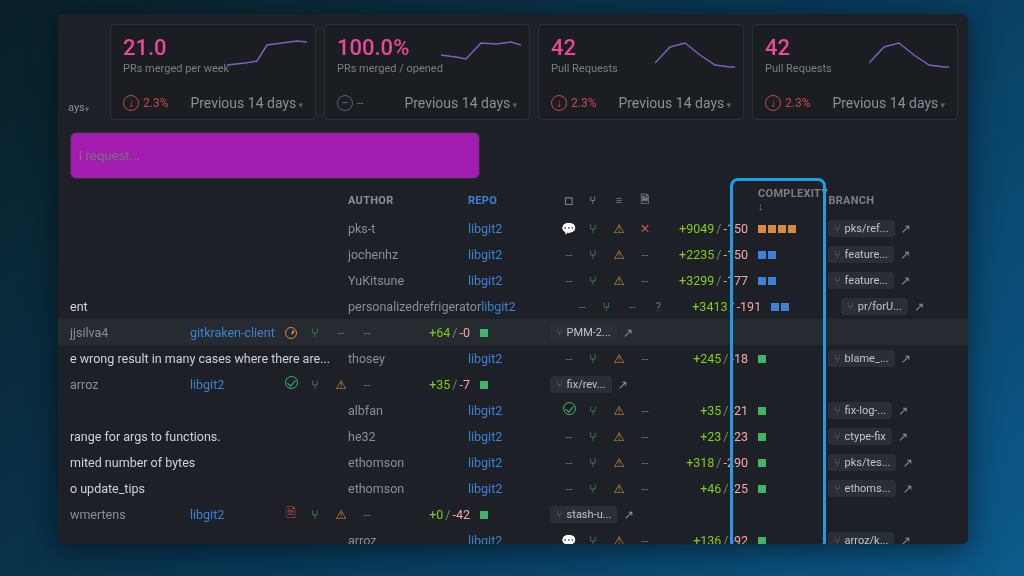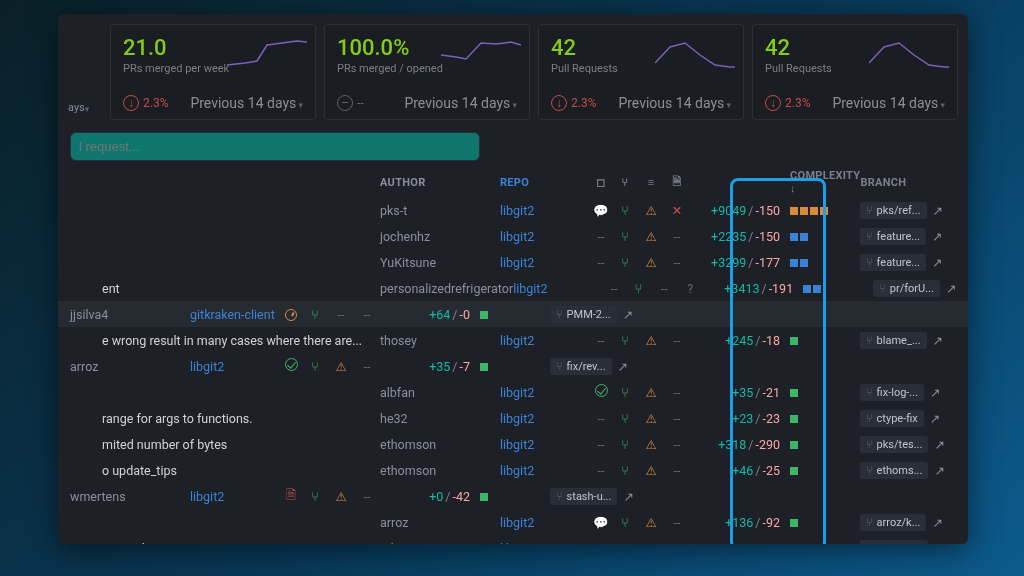"21.0" .card .big { color: #84cc16 -> #ec4899 }
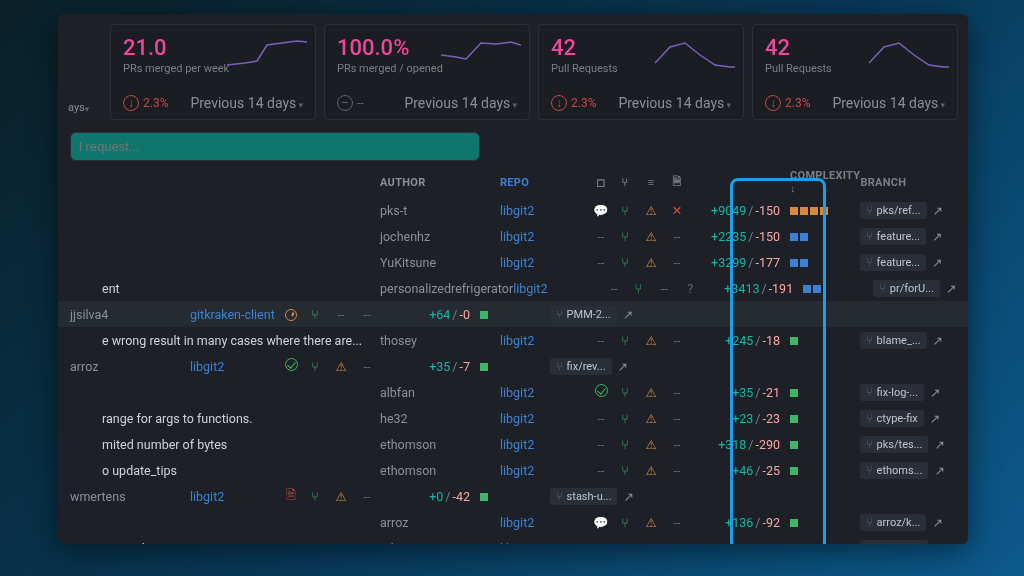"l request..." .search input { background: #0f766e -> #a21caf; padding: 6px 8px -> 15px 8px }
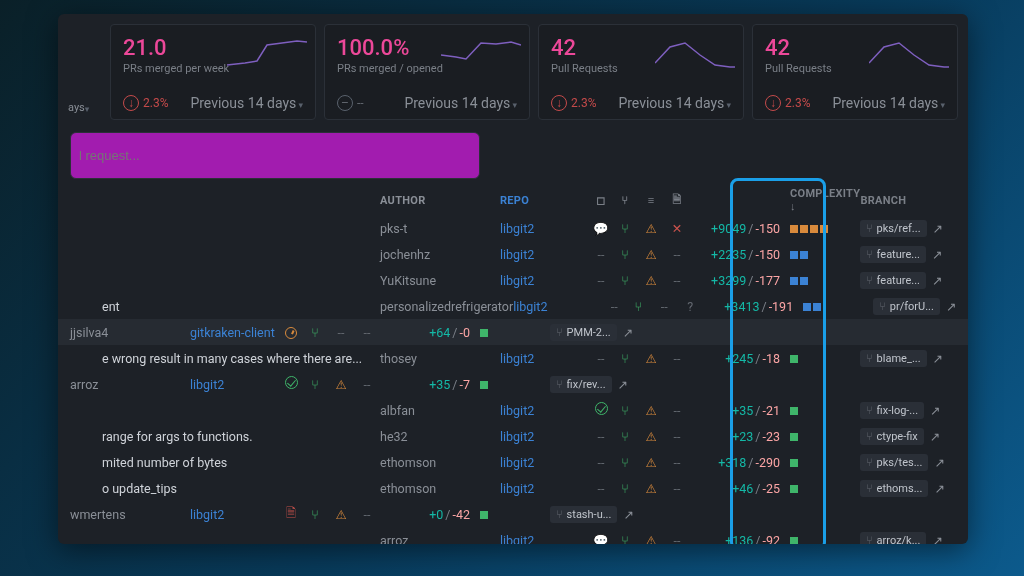"+9049" .c-delta .plus { color: #14b8a6 -> #84cc16 }
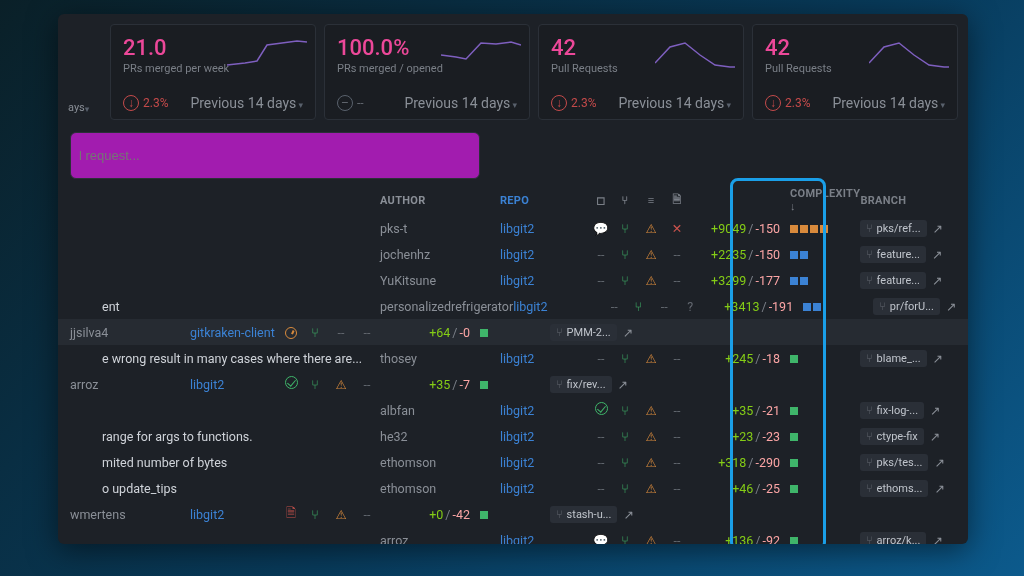"ent" .c-title { margin-left: 32px -> none }
